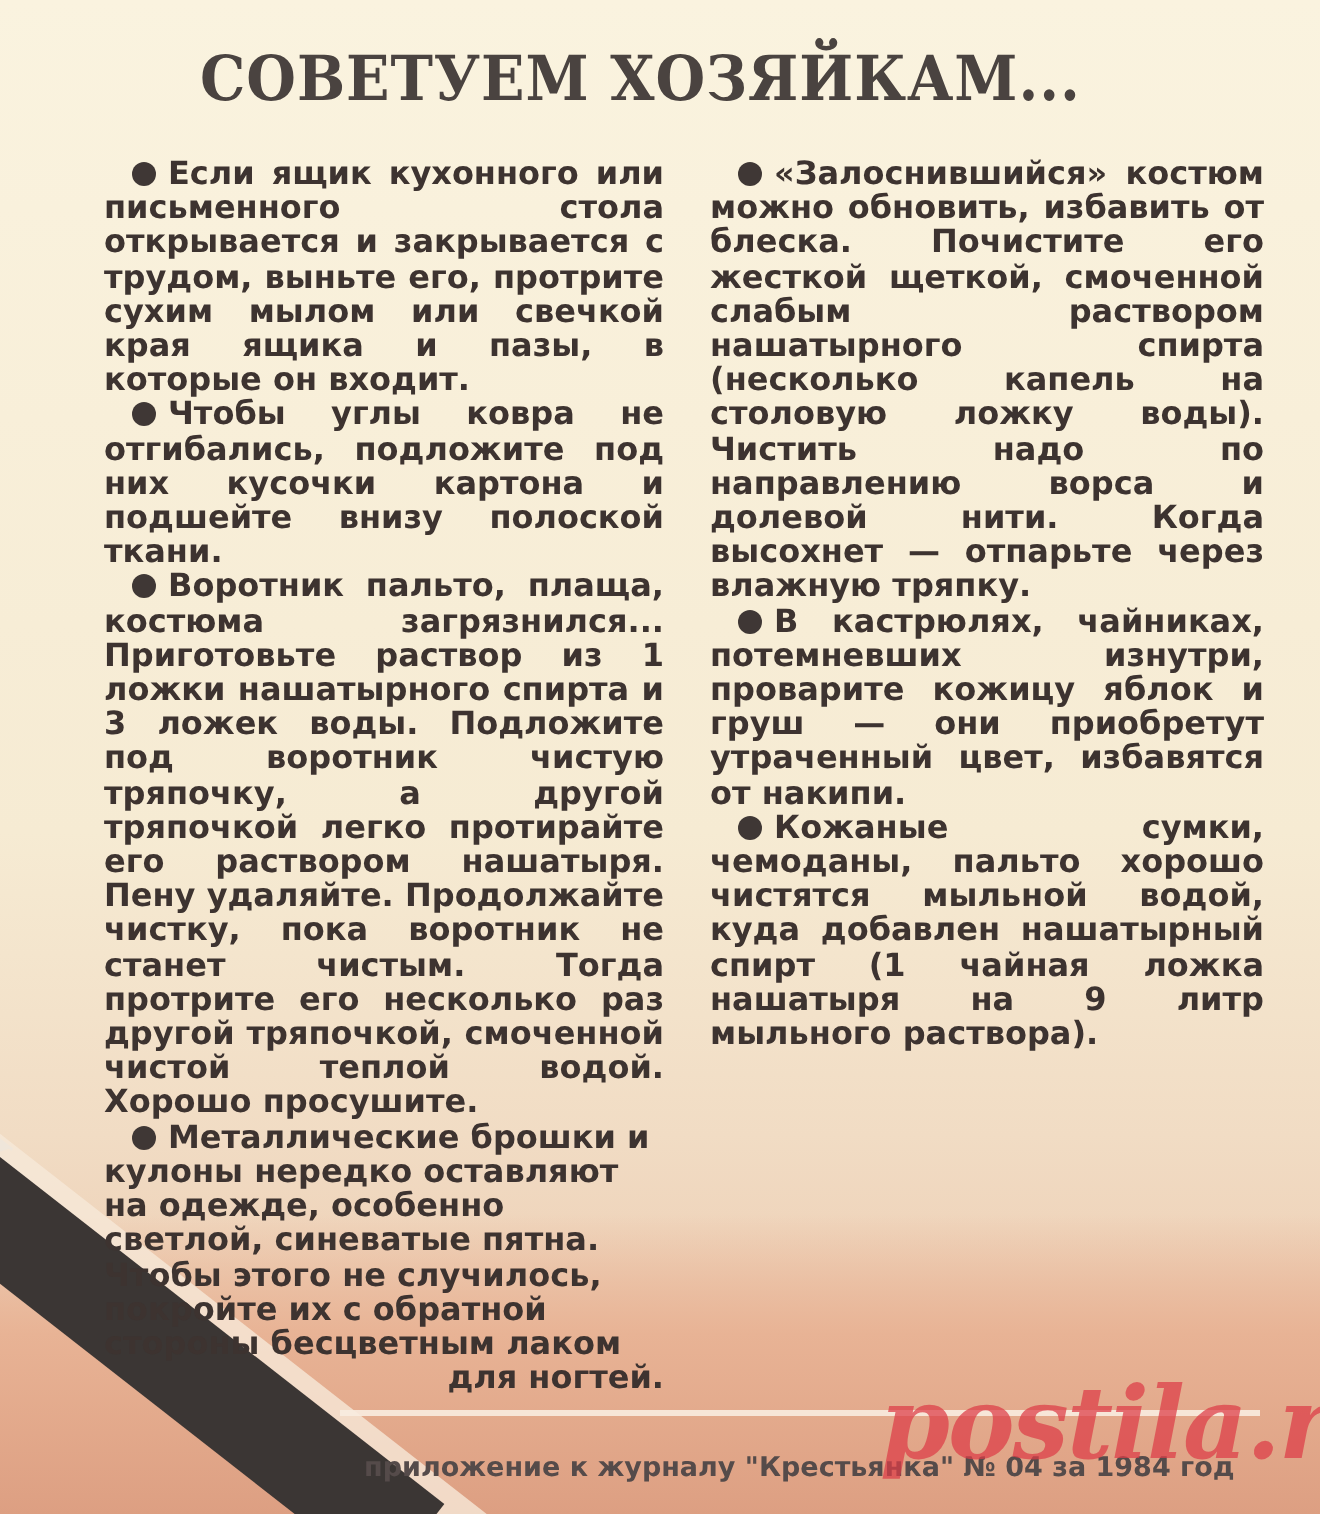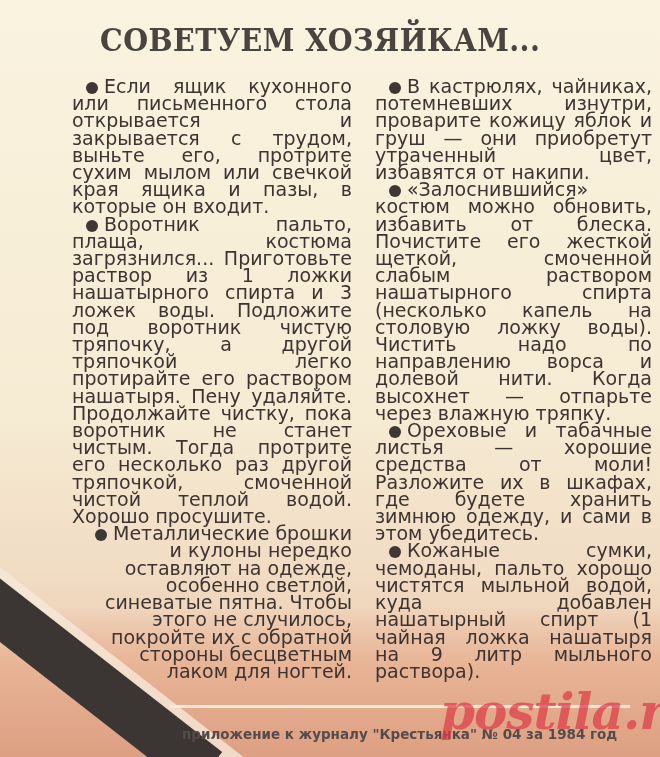"Если ящик кухонного или письменного" .col { font-size: 19px -> 16px; font-weight: normal -> bold; margin-left: 20px -> none }
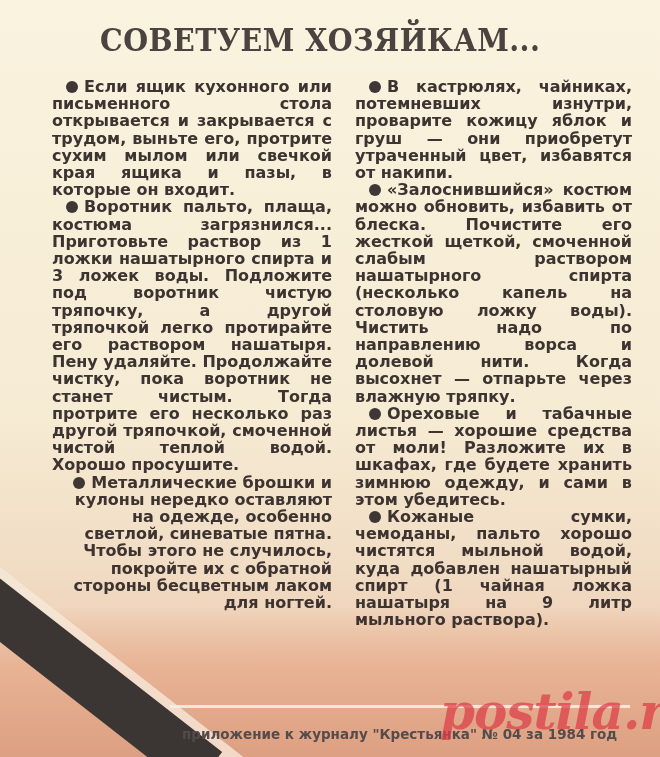"Чтобы углы ковра не отгибались," p.tip { html: none -> <p><span></span><span>Чтобы углы ковра не отгибались, подложите под них кусочки картона и подшейте внизу полоской ткани.</span></p> }
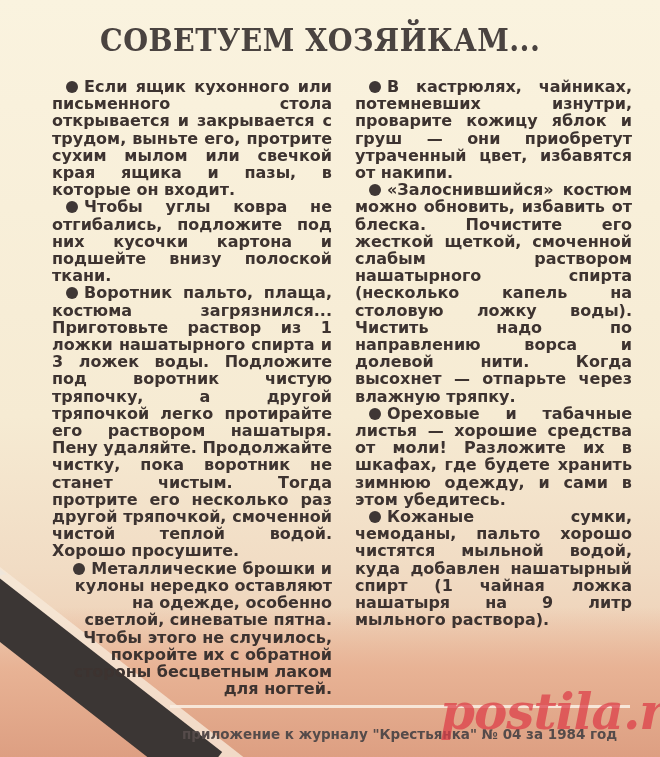"В кастрюлях, чайниках, потемневших" p.tip { order: before "«Залоснившийся» костюм можно обновить," -> after "«Залоснившийся» костюм можно обновить," }
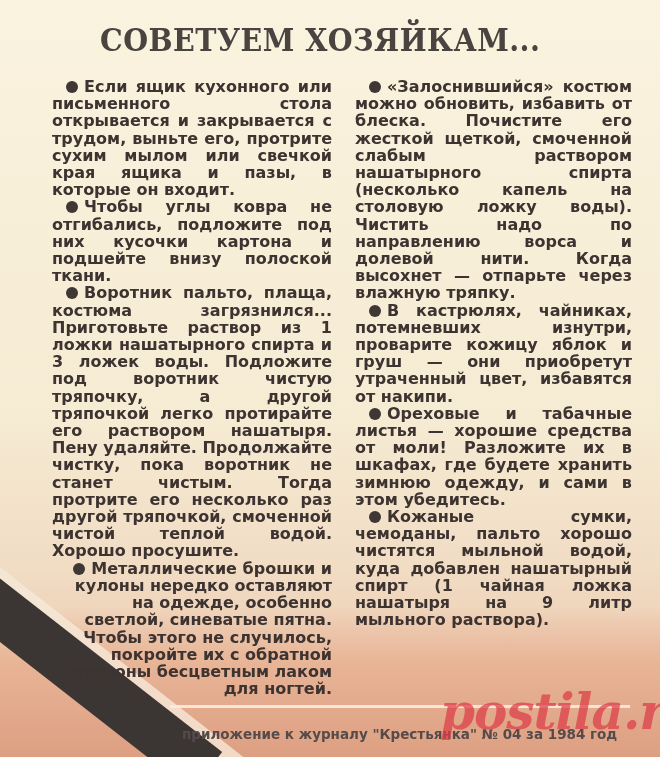"Ореховые и табачные листья —" p.tip { html: <p><span></span><span>Ореховые и табачные листья — хорошие средства от моли! Разложите их в шкафах, где будете хранить зимнюю одежду, и сами в этом убедитесь.</span></p> -> none }
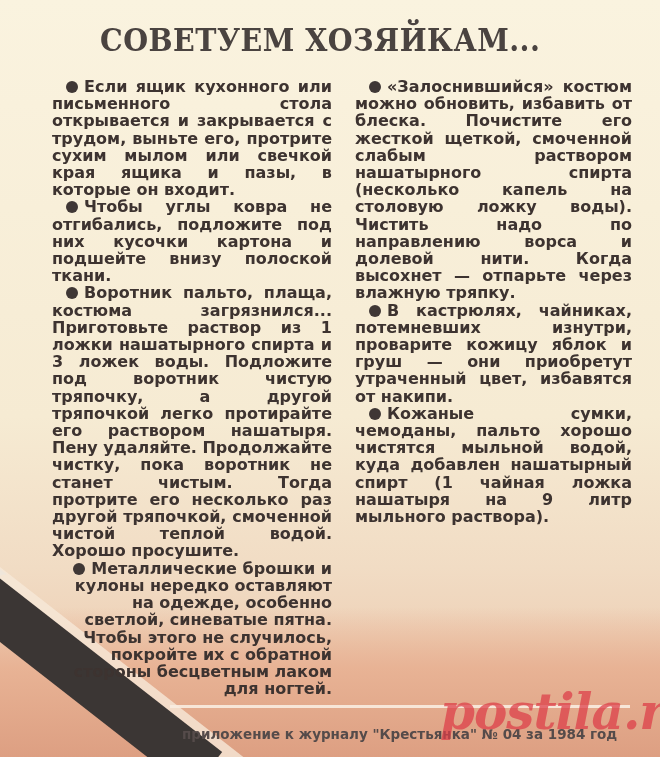"Металлические брошки и кулоны нередко" .tip-last { text-align: right -> left }
